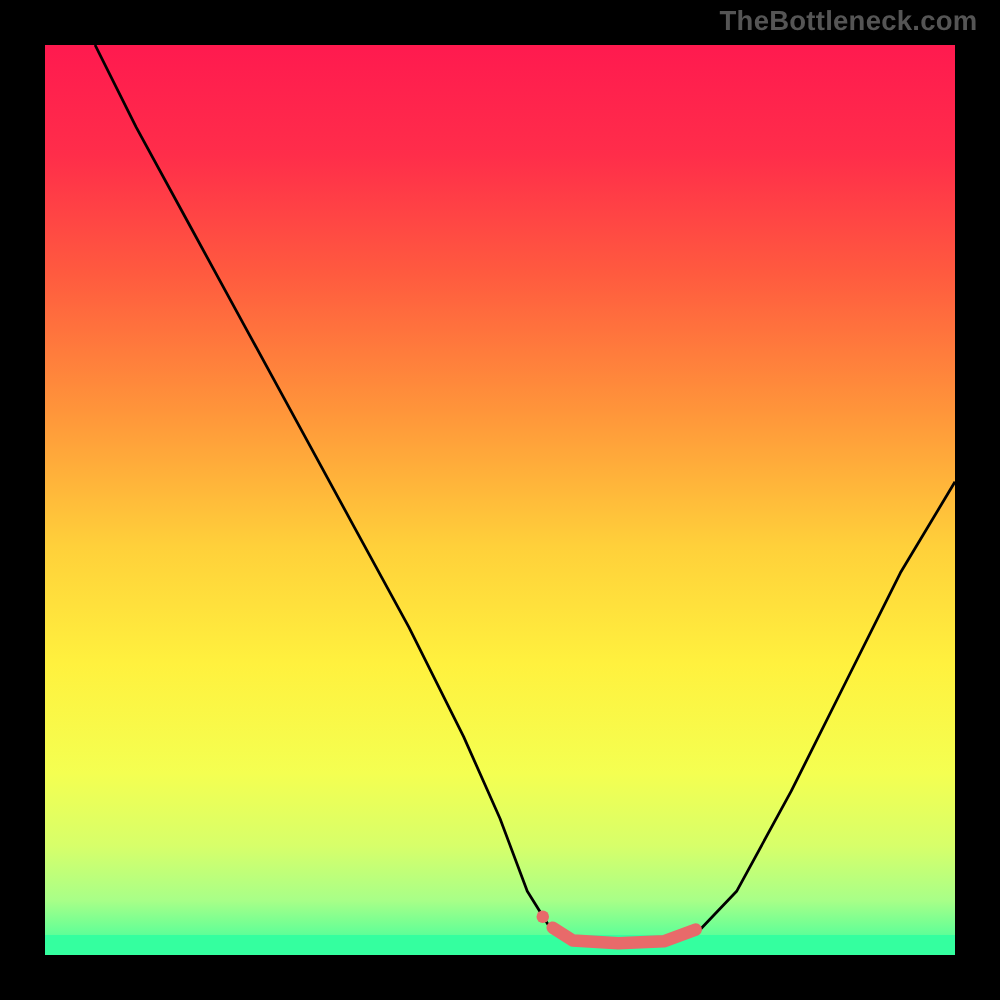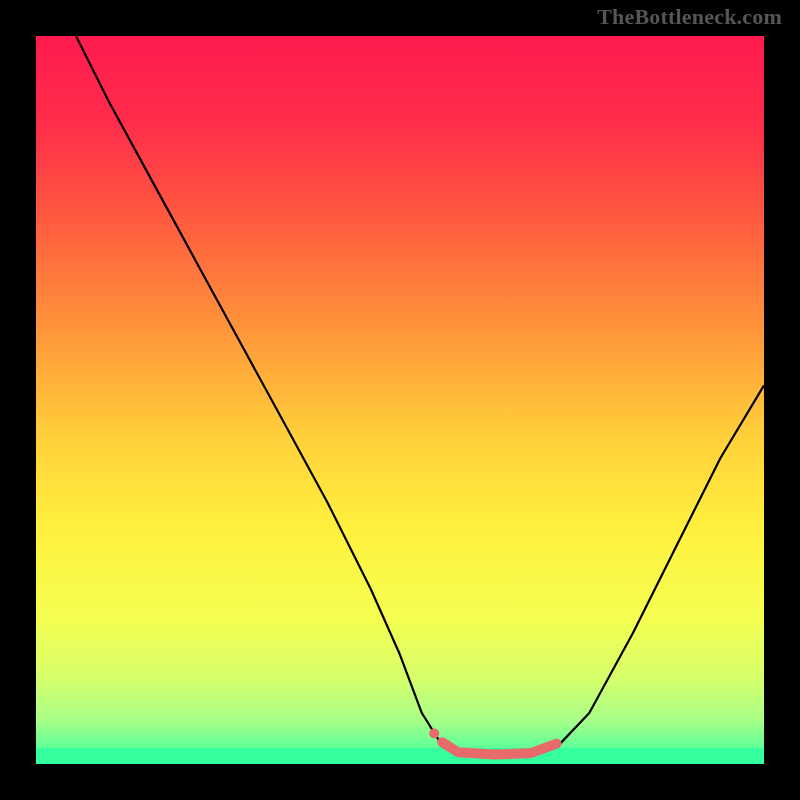"TheBottleneck.com" .watermark { font-family: Liberation Serif, serif -> none }
